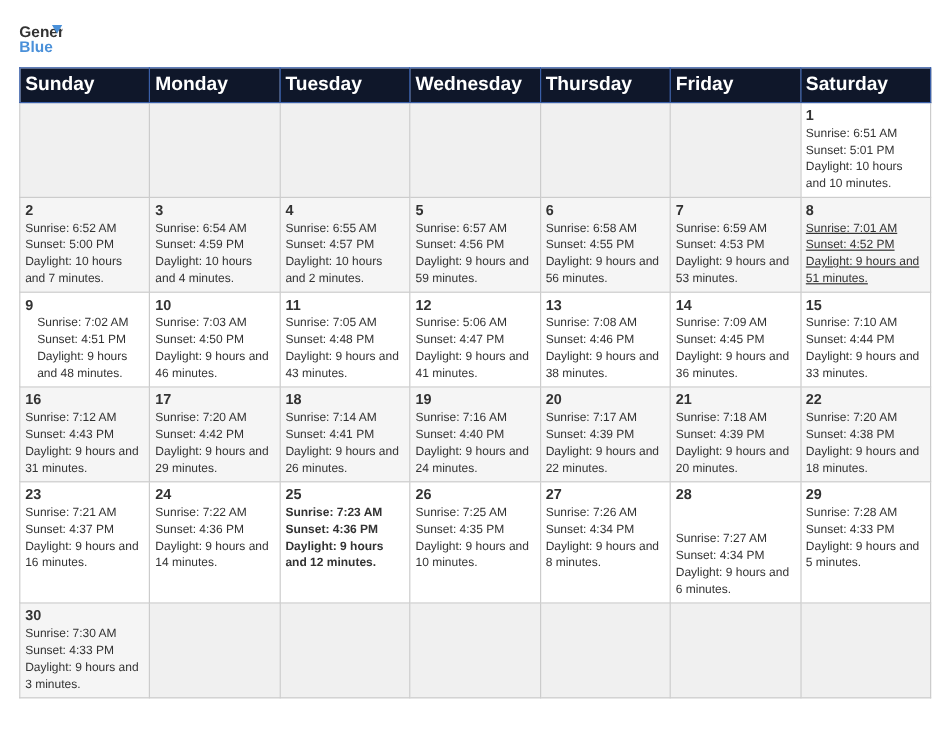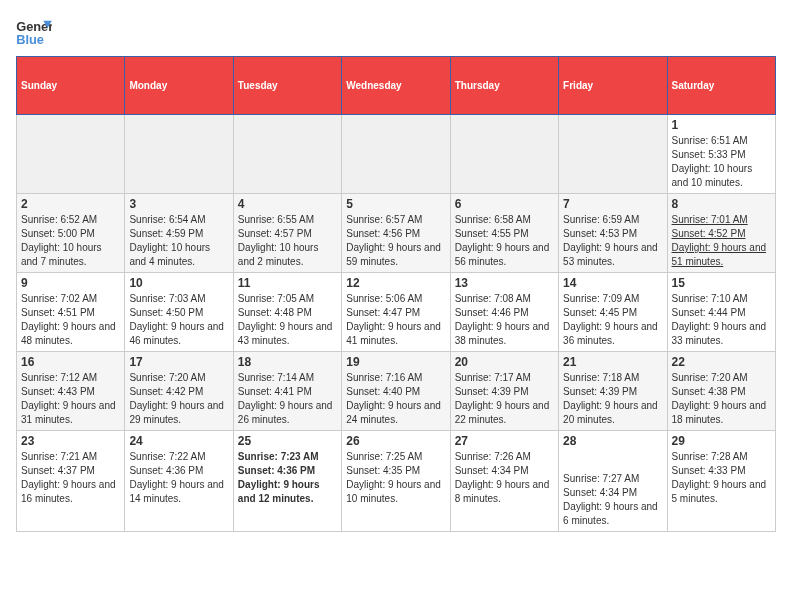"Sunday" .calendar th { background: #ef4444 -> #0f172a; font-size: 10px -> 16px; padding: 23px 4px -> 5px 4px }
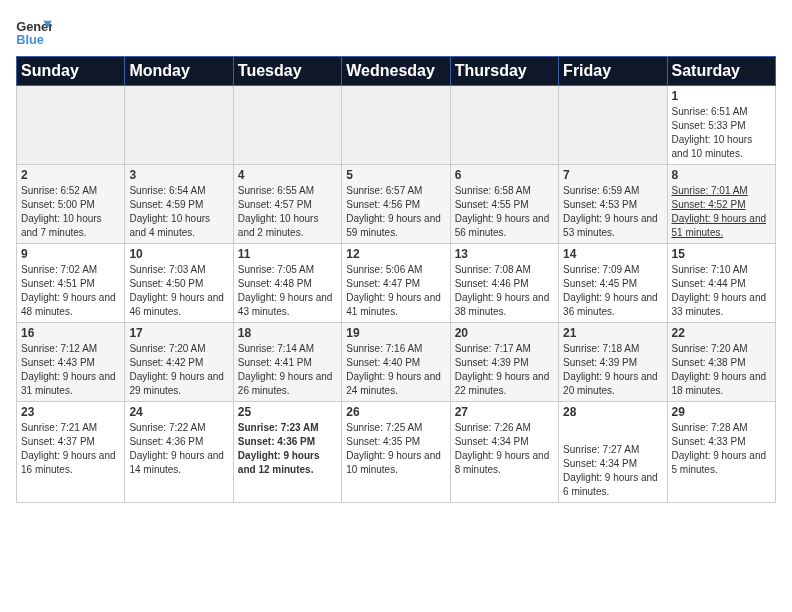"Sunrise: 6:51 AM" div.day-info { text: 5:33 -> 5:01 }
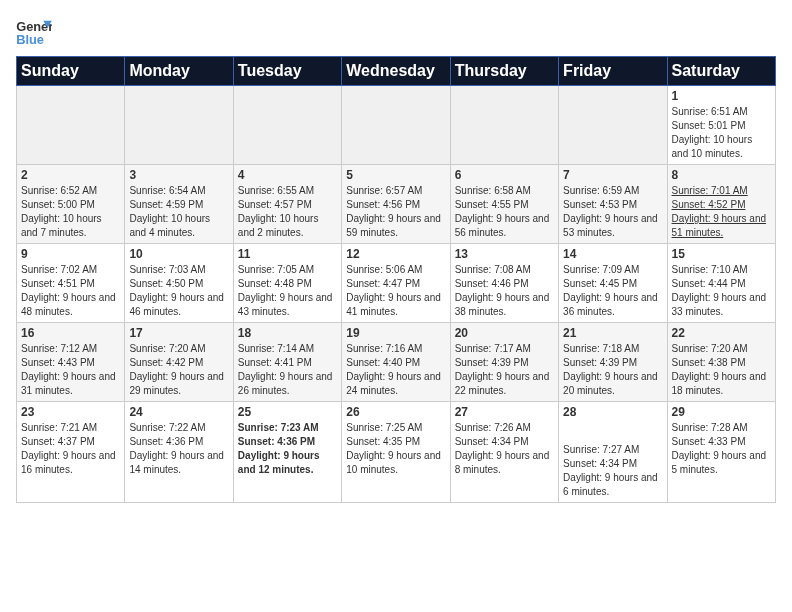"Sunrise: 7:02 AM" div.day-info { margin-left: none -> 10px }
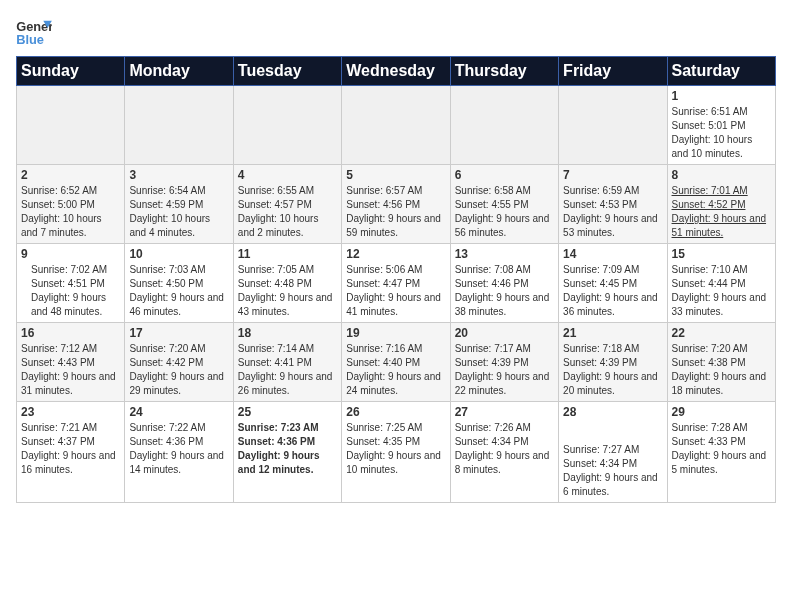"30" tr.row-even { html: none -> <tr> <td> <span>30</span> <div>Sunrise: 7:30 AM Sunset: 4:33 PM Daylight: 9 hours and 3 minutes.</div> </td> <td>&nbsp;</td> <td>&nbsp;</td> <td>&nbsp;</td> <td>&nbsp;</td> <td>&nbsp;</td> <td>&nbsp;</td> </tr> }
